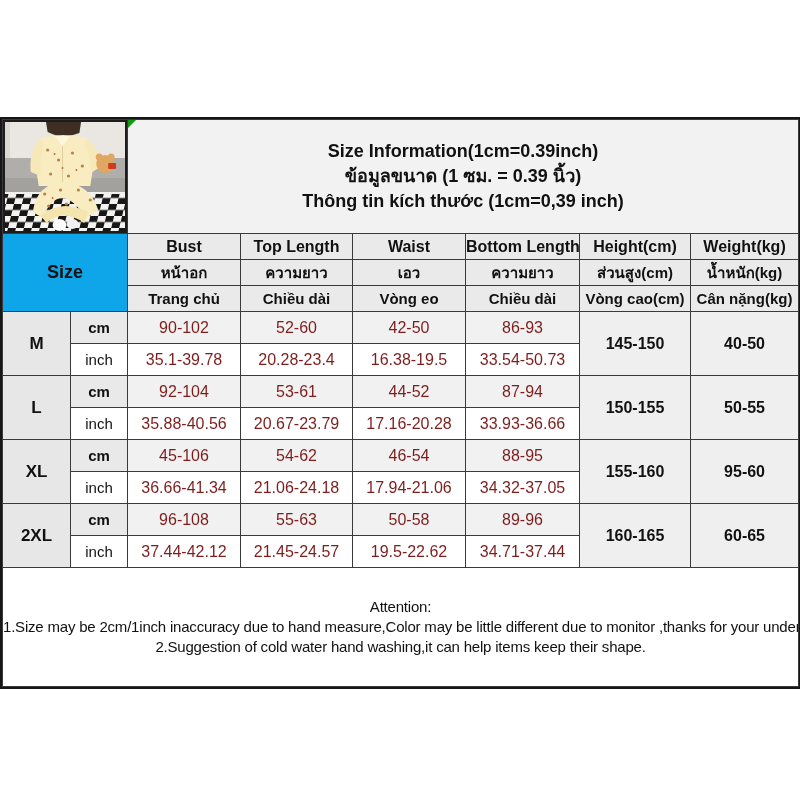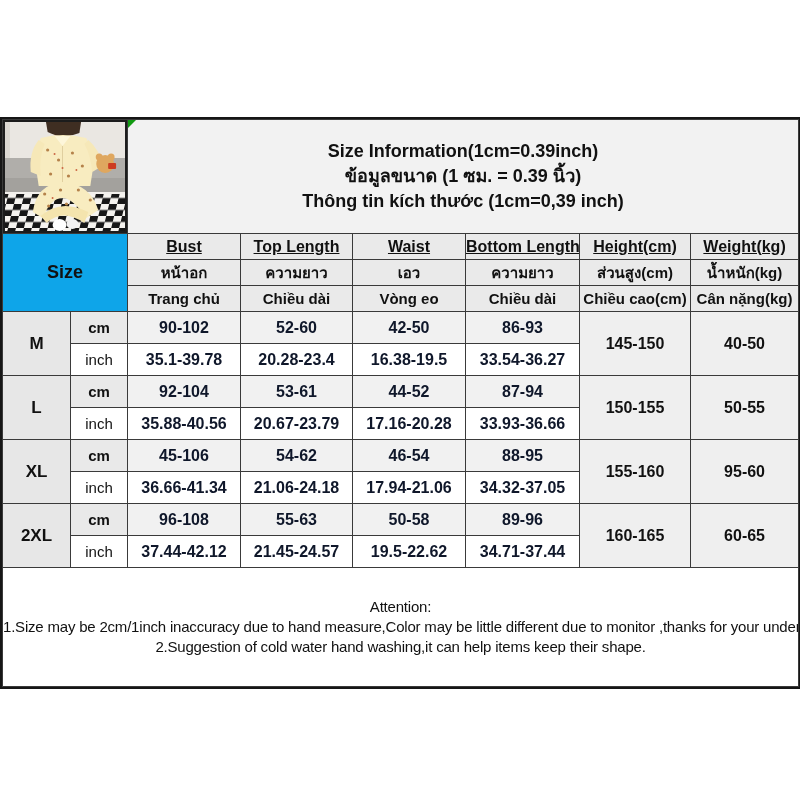"Bust" .hdr-en { text-decoration: underline -> none }
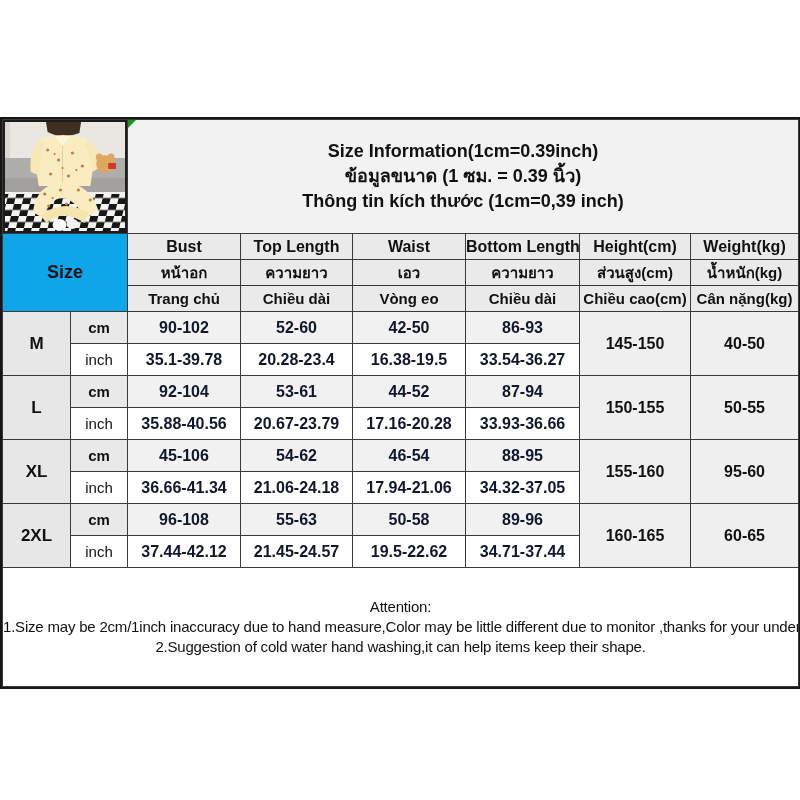"Chiều cao(cm)" td.hdr { text: Chiều -> Vòng }
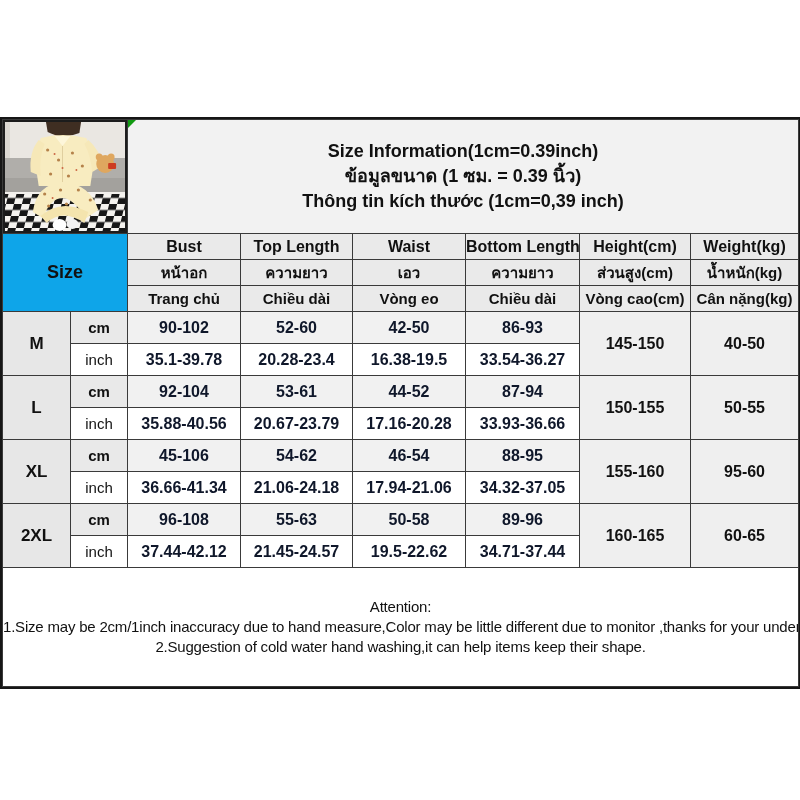"90-102" .val { color: #0f172a -> #7f1d1d; font-weight: bold -> normal }
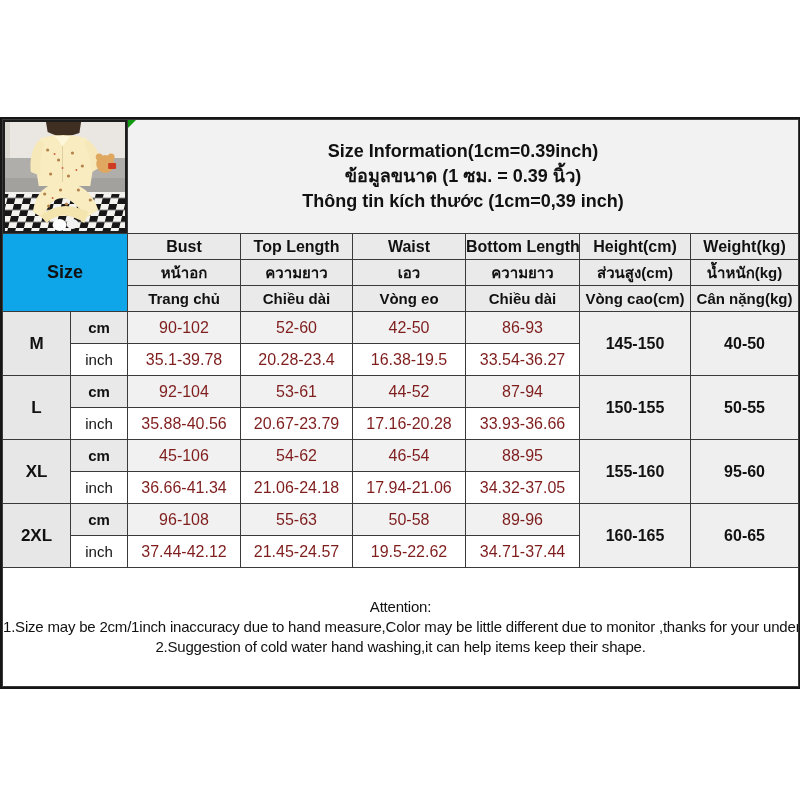"33.54-36.27" td.val { text: 33.54-36.27 -> 33.54-50.73 }
